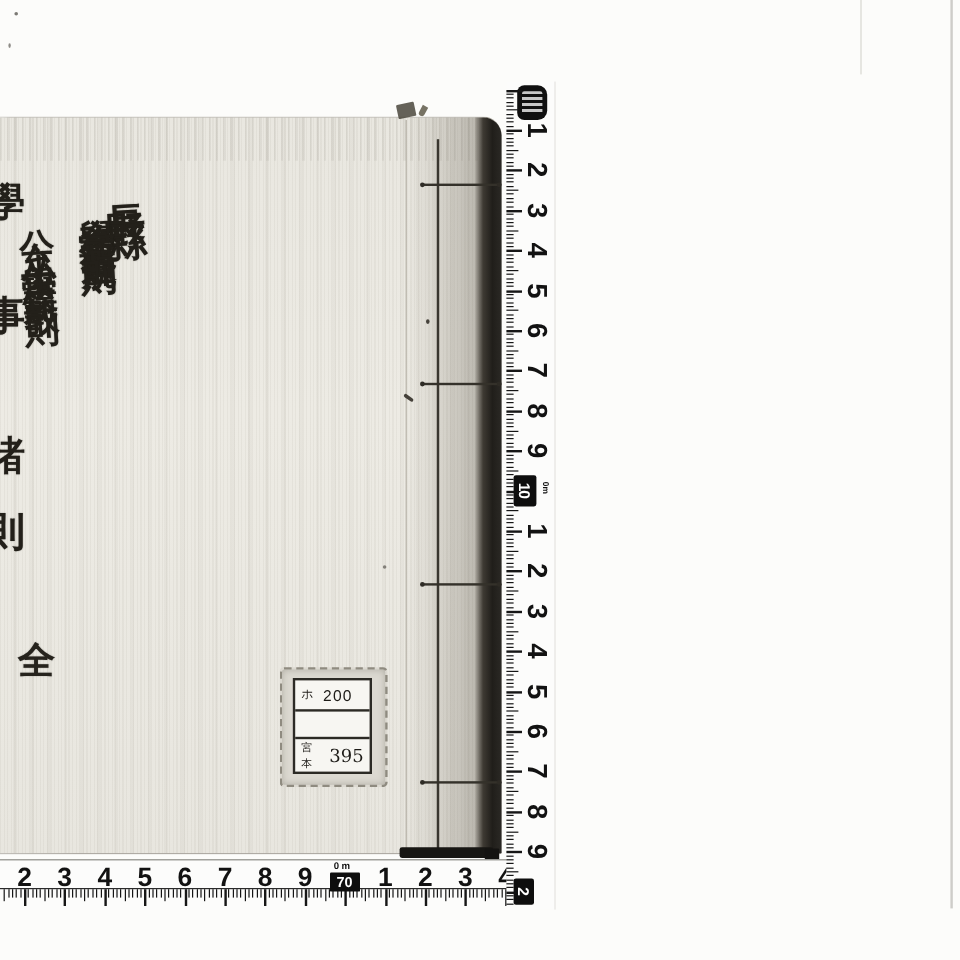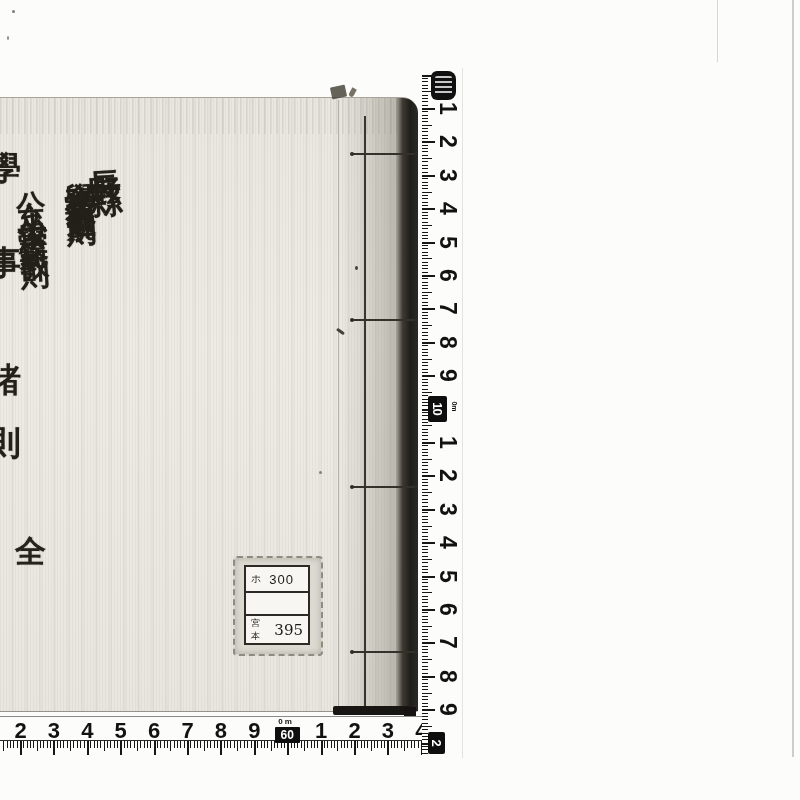"300" span.s-num { text: 300 -> 200 }
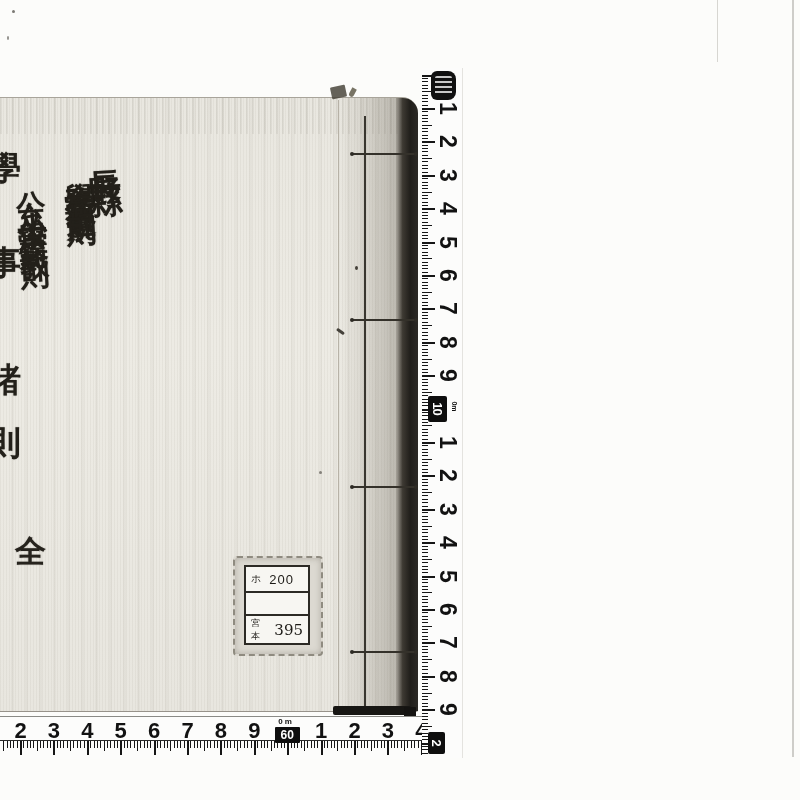"60" div.hdm { text: 60 -> 70 }
